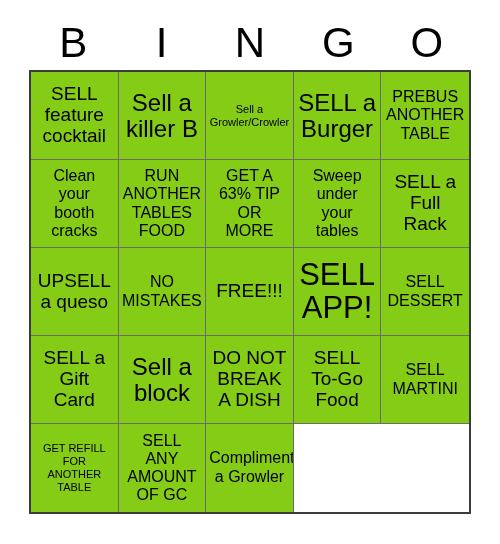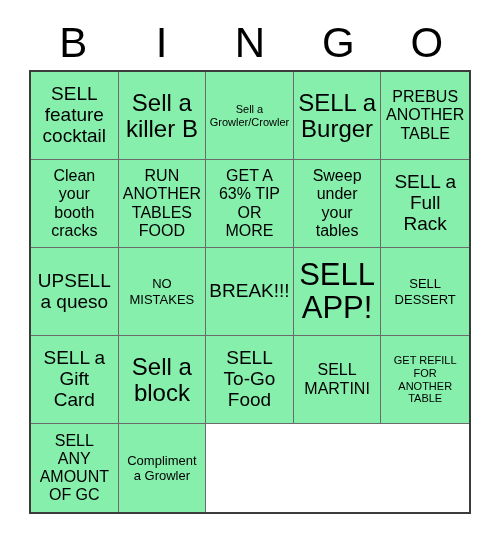"SELL" .cell { background: #86efac -> #84cc16 }
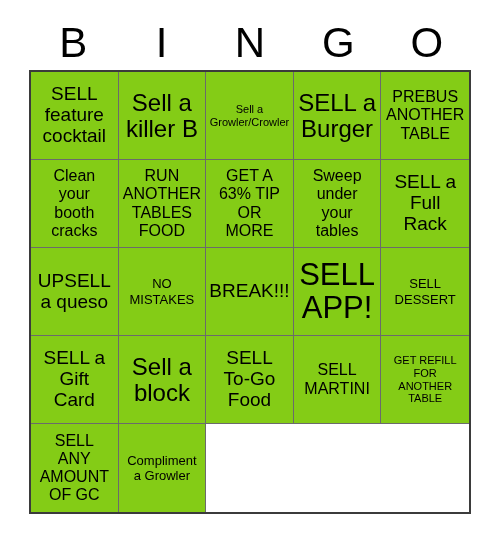"NO" .fs-s .txt { font-size: 13px -> 16px }
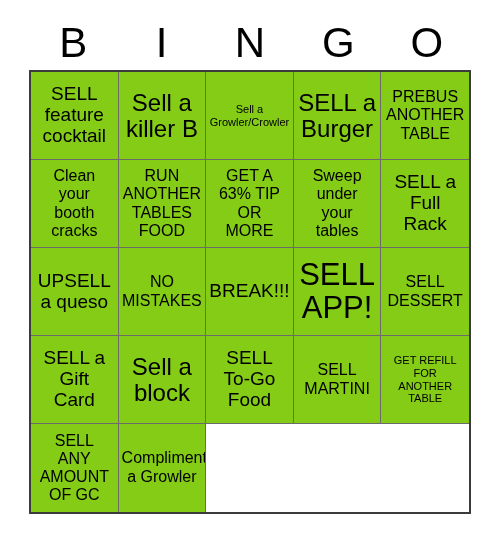"BREAK!!!" span.txt { text: BREAK -> FREE }
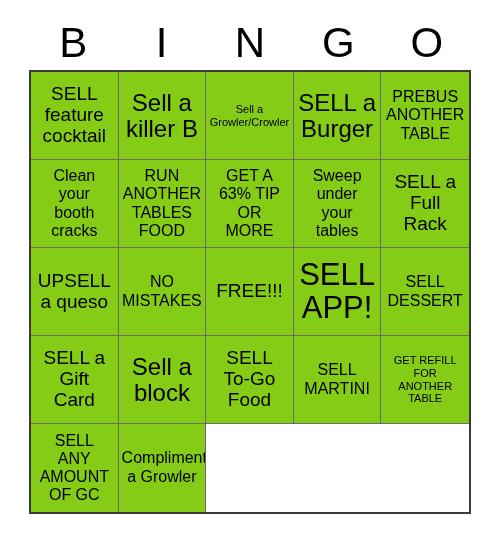"DO NOT" div.cell { html: none -> <div> <span>DO NOT BREAK A DISH</span> </div> }
